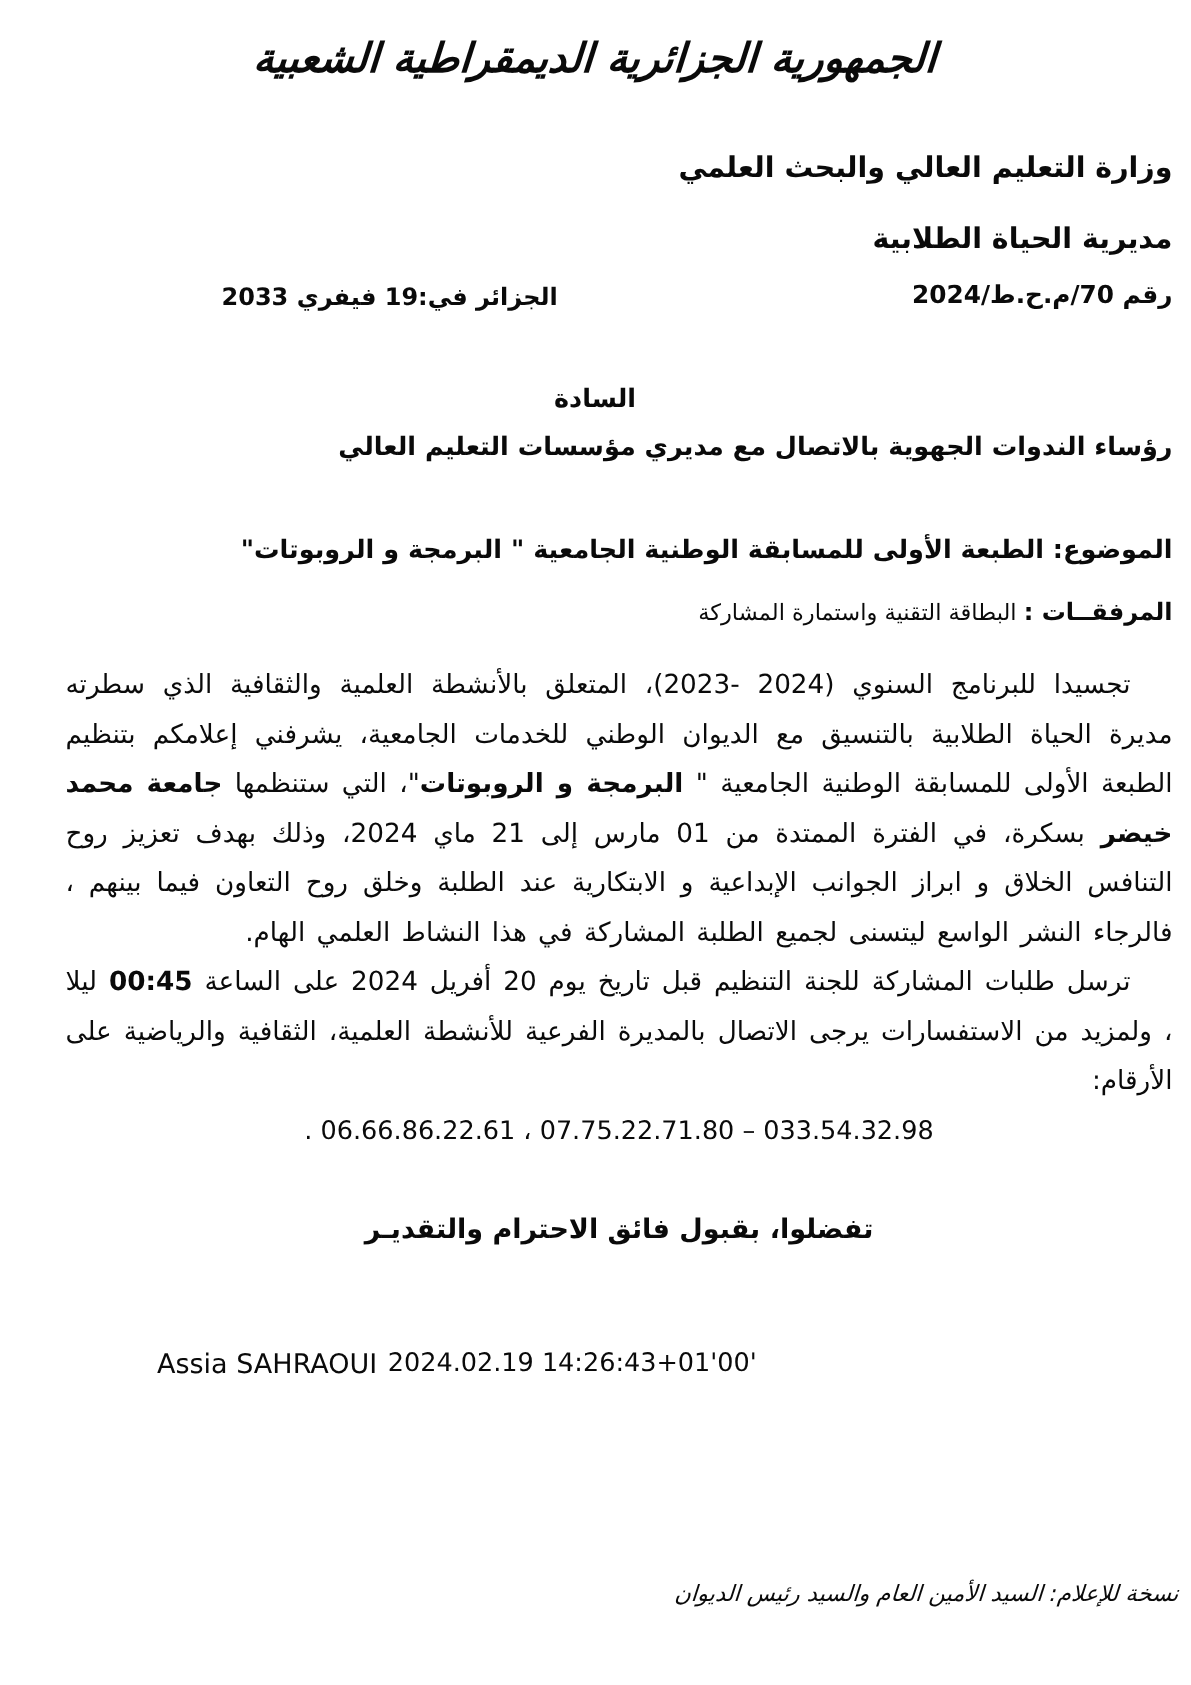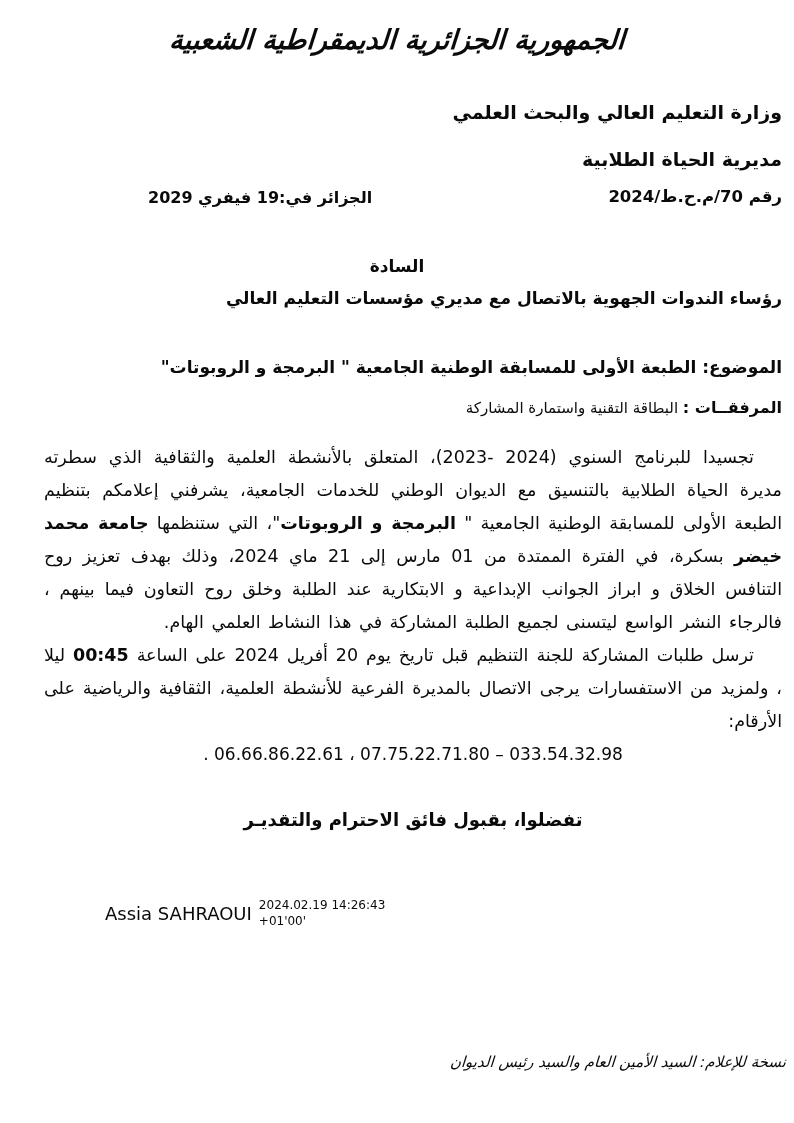"الجزائر في:19 فيفري 2029" div.place-date { text: 2029 -> 2033 }
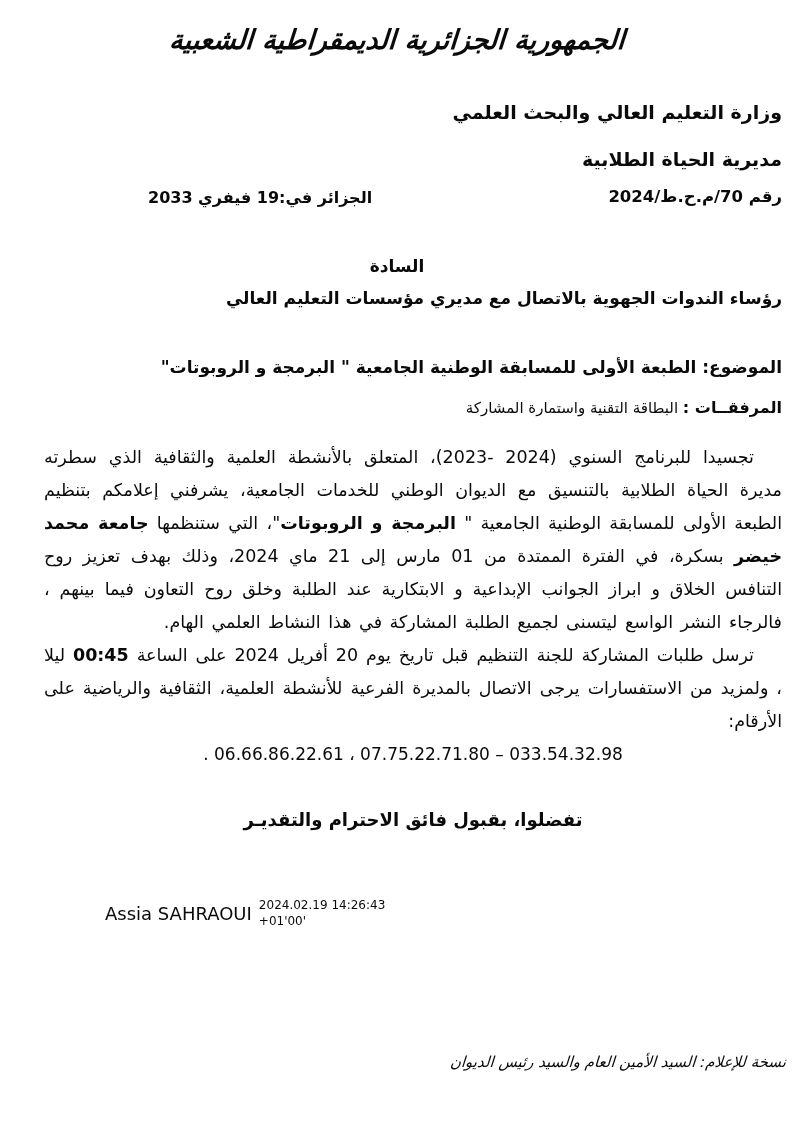"2024.02.19 14:26:43" .sig-ts { flex-direction: column -> row; font-size: 12px -> 17px }
